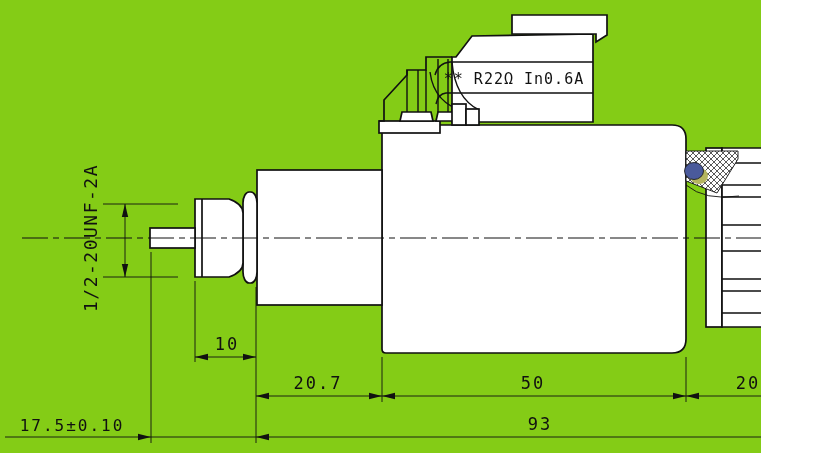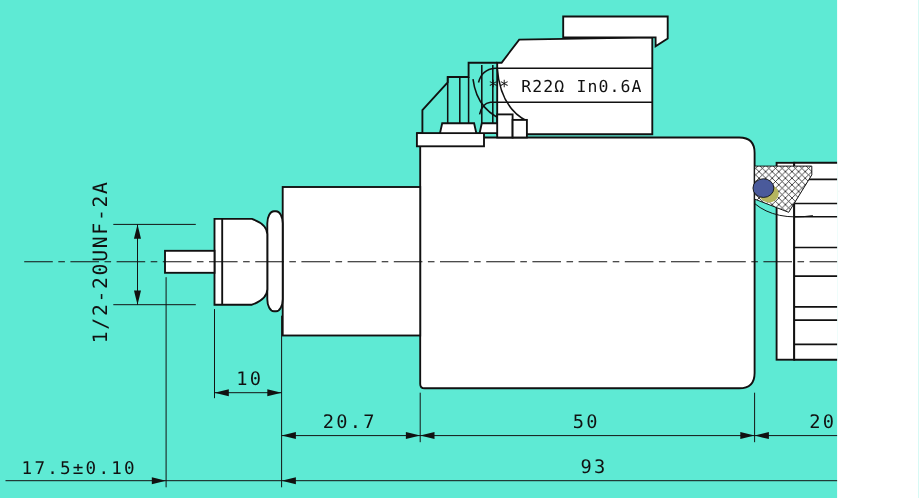"** R22Ω In0.6A" .canvas { background: #5eead4 -> #84cc16 }
